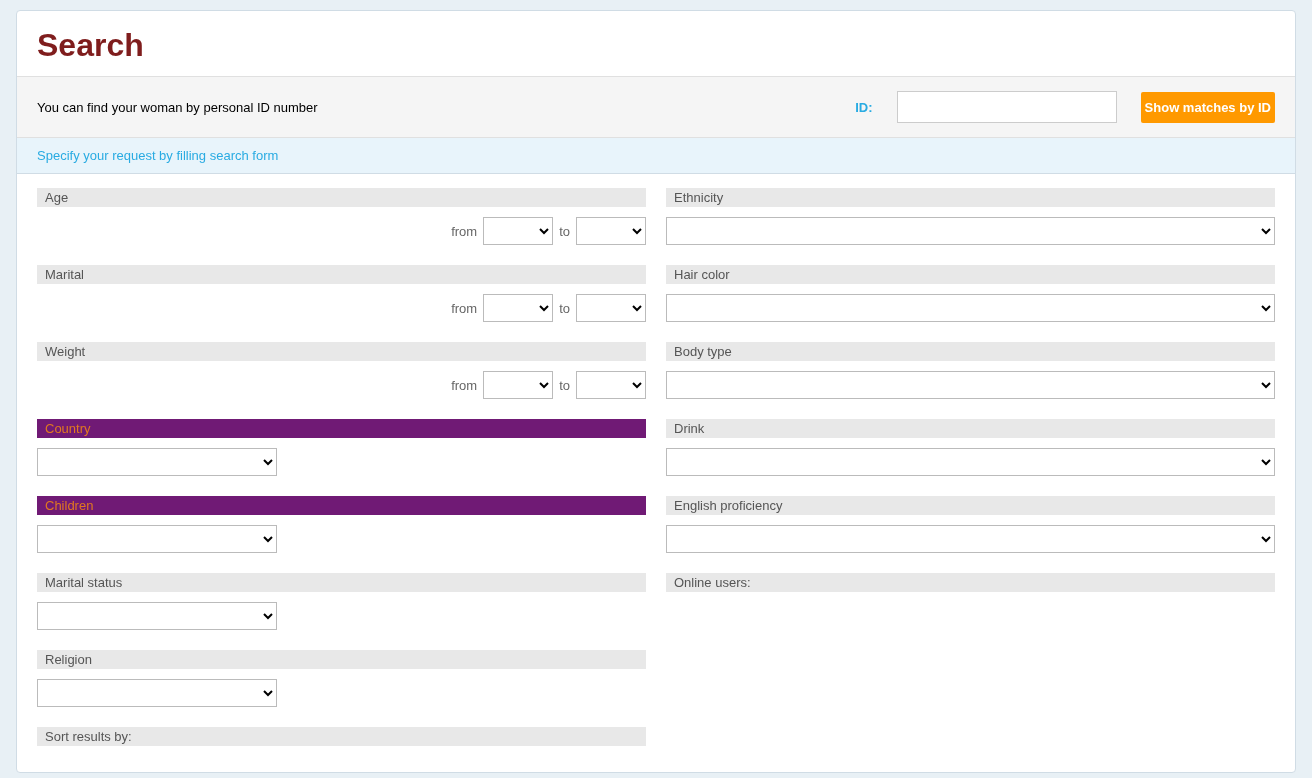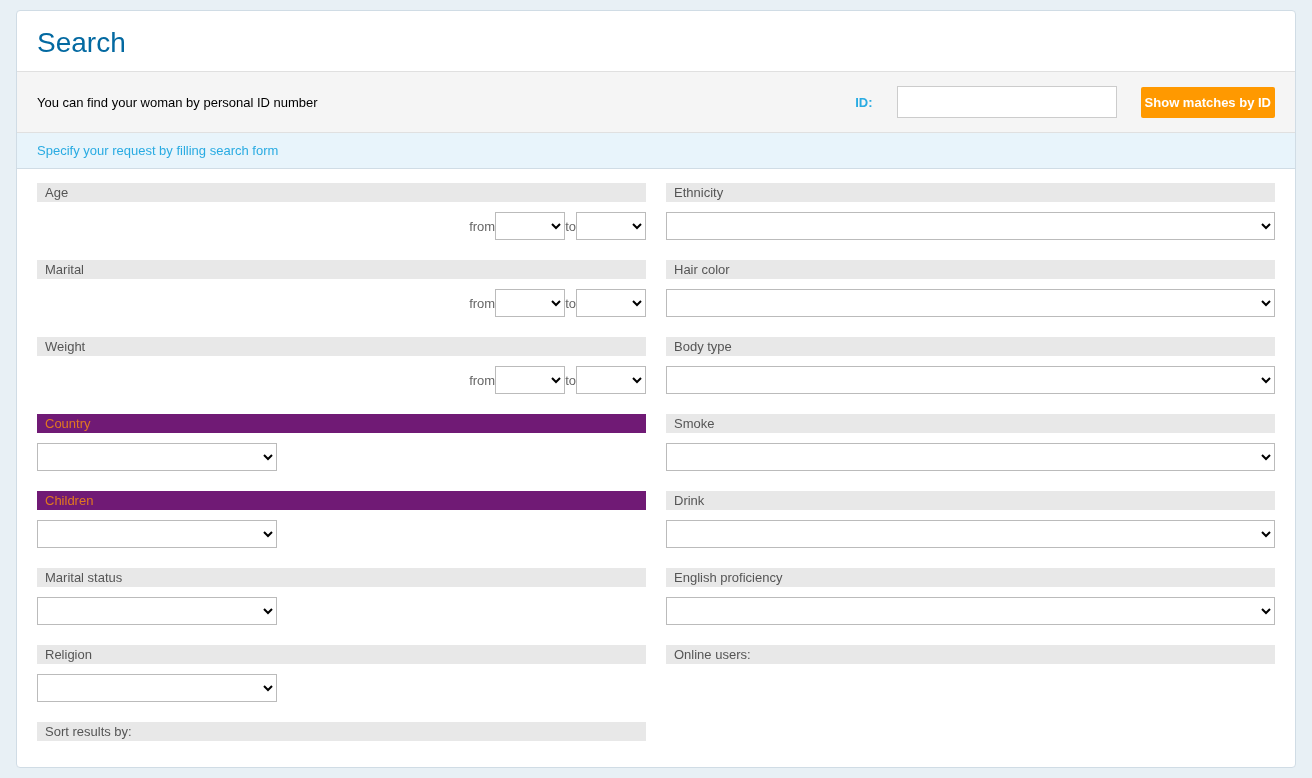"Search" .page-title { color: #0369a1 -> #7f1d1d; font-size: 28px -> 32px; font-weight: normal -> bold }
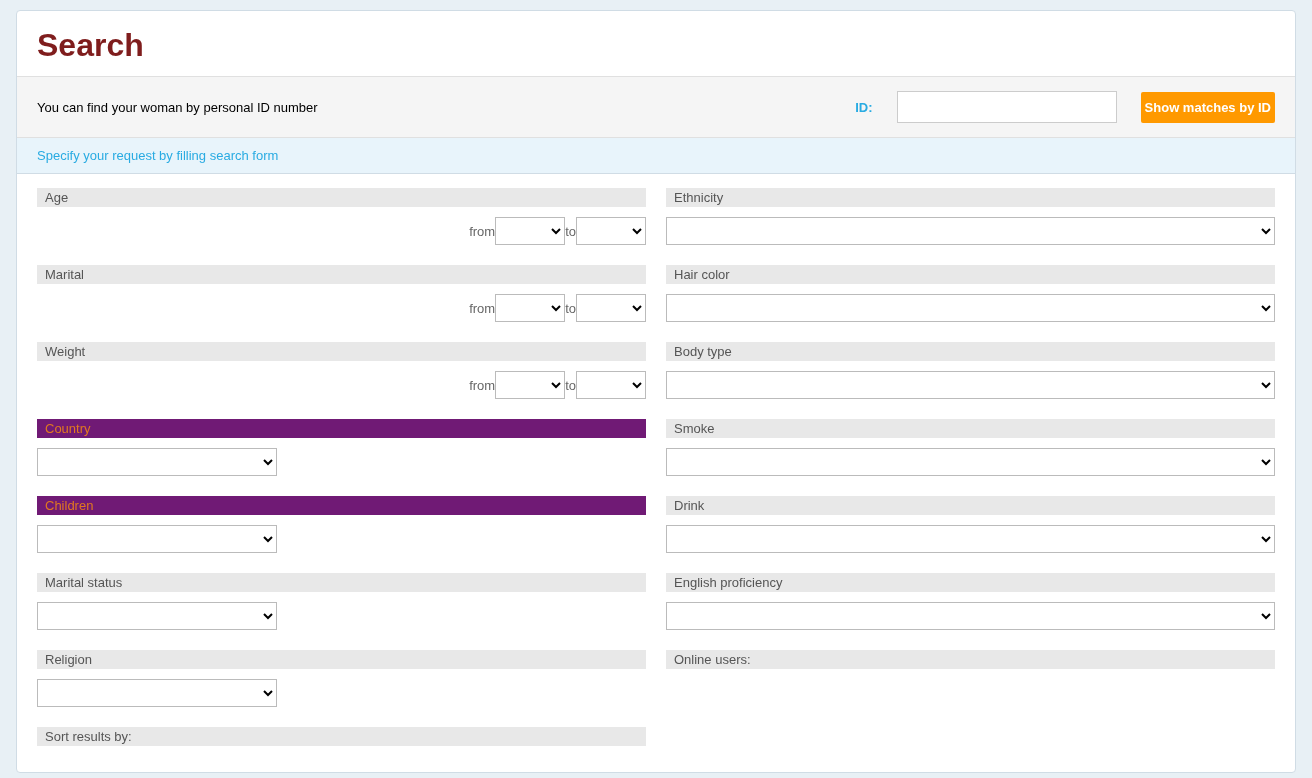"from" .field-row { gap: none -> 6px }
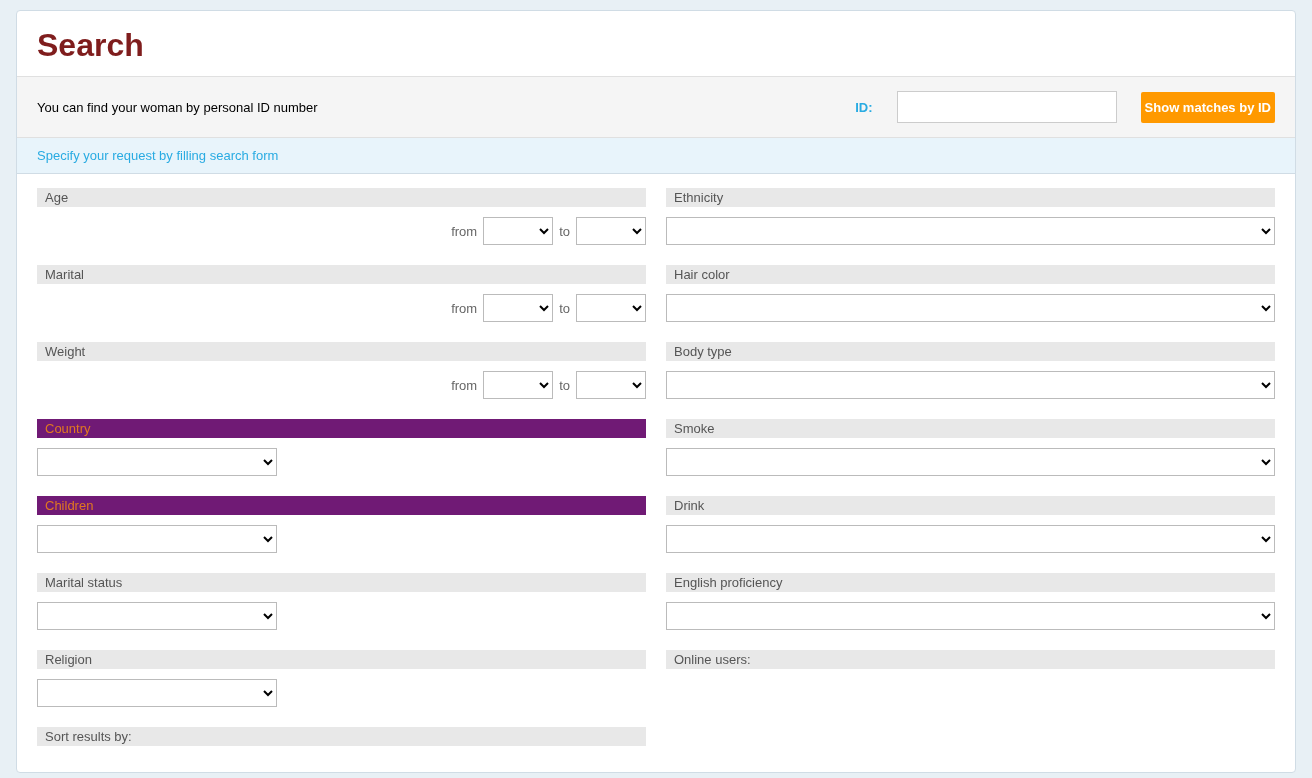"Smoke" div.field-group { html: <div> <div>Smoke</div> <div> <select><option></option></select> </div> </div> -> none }
